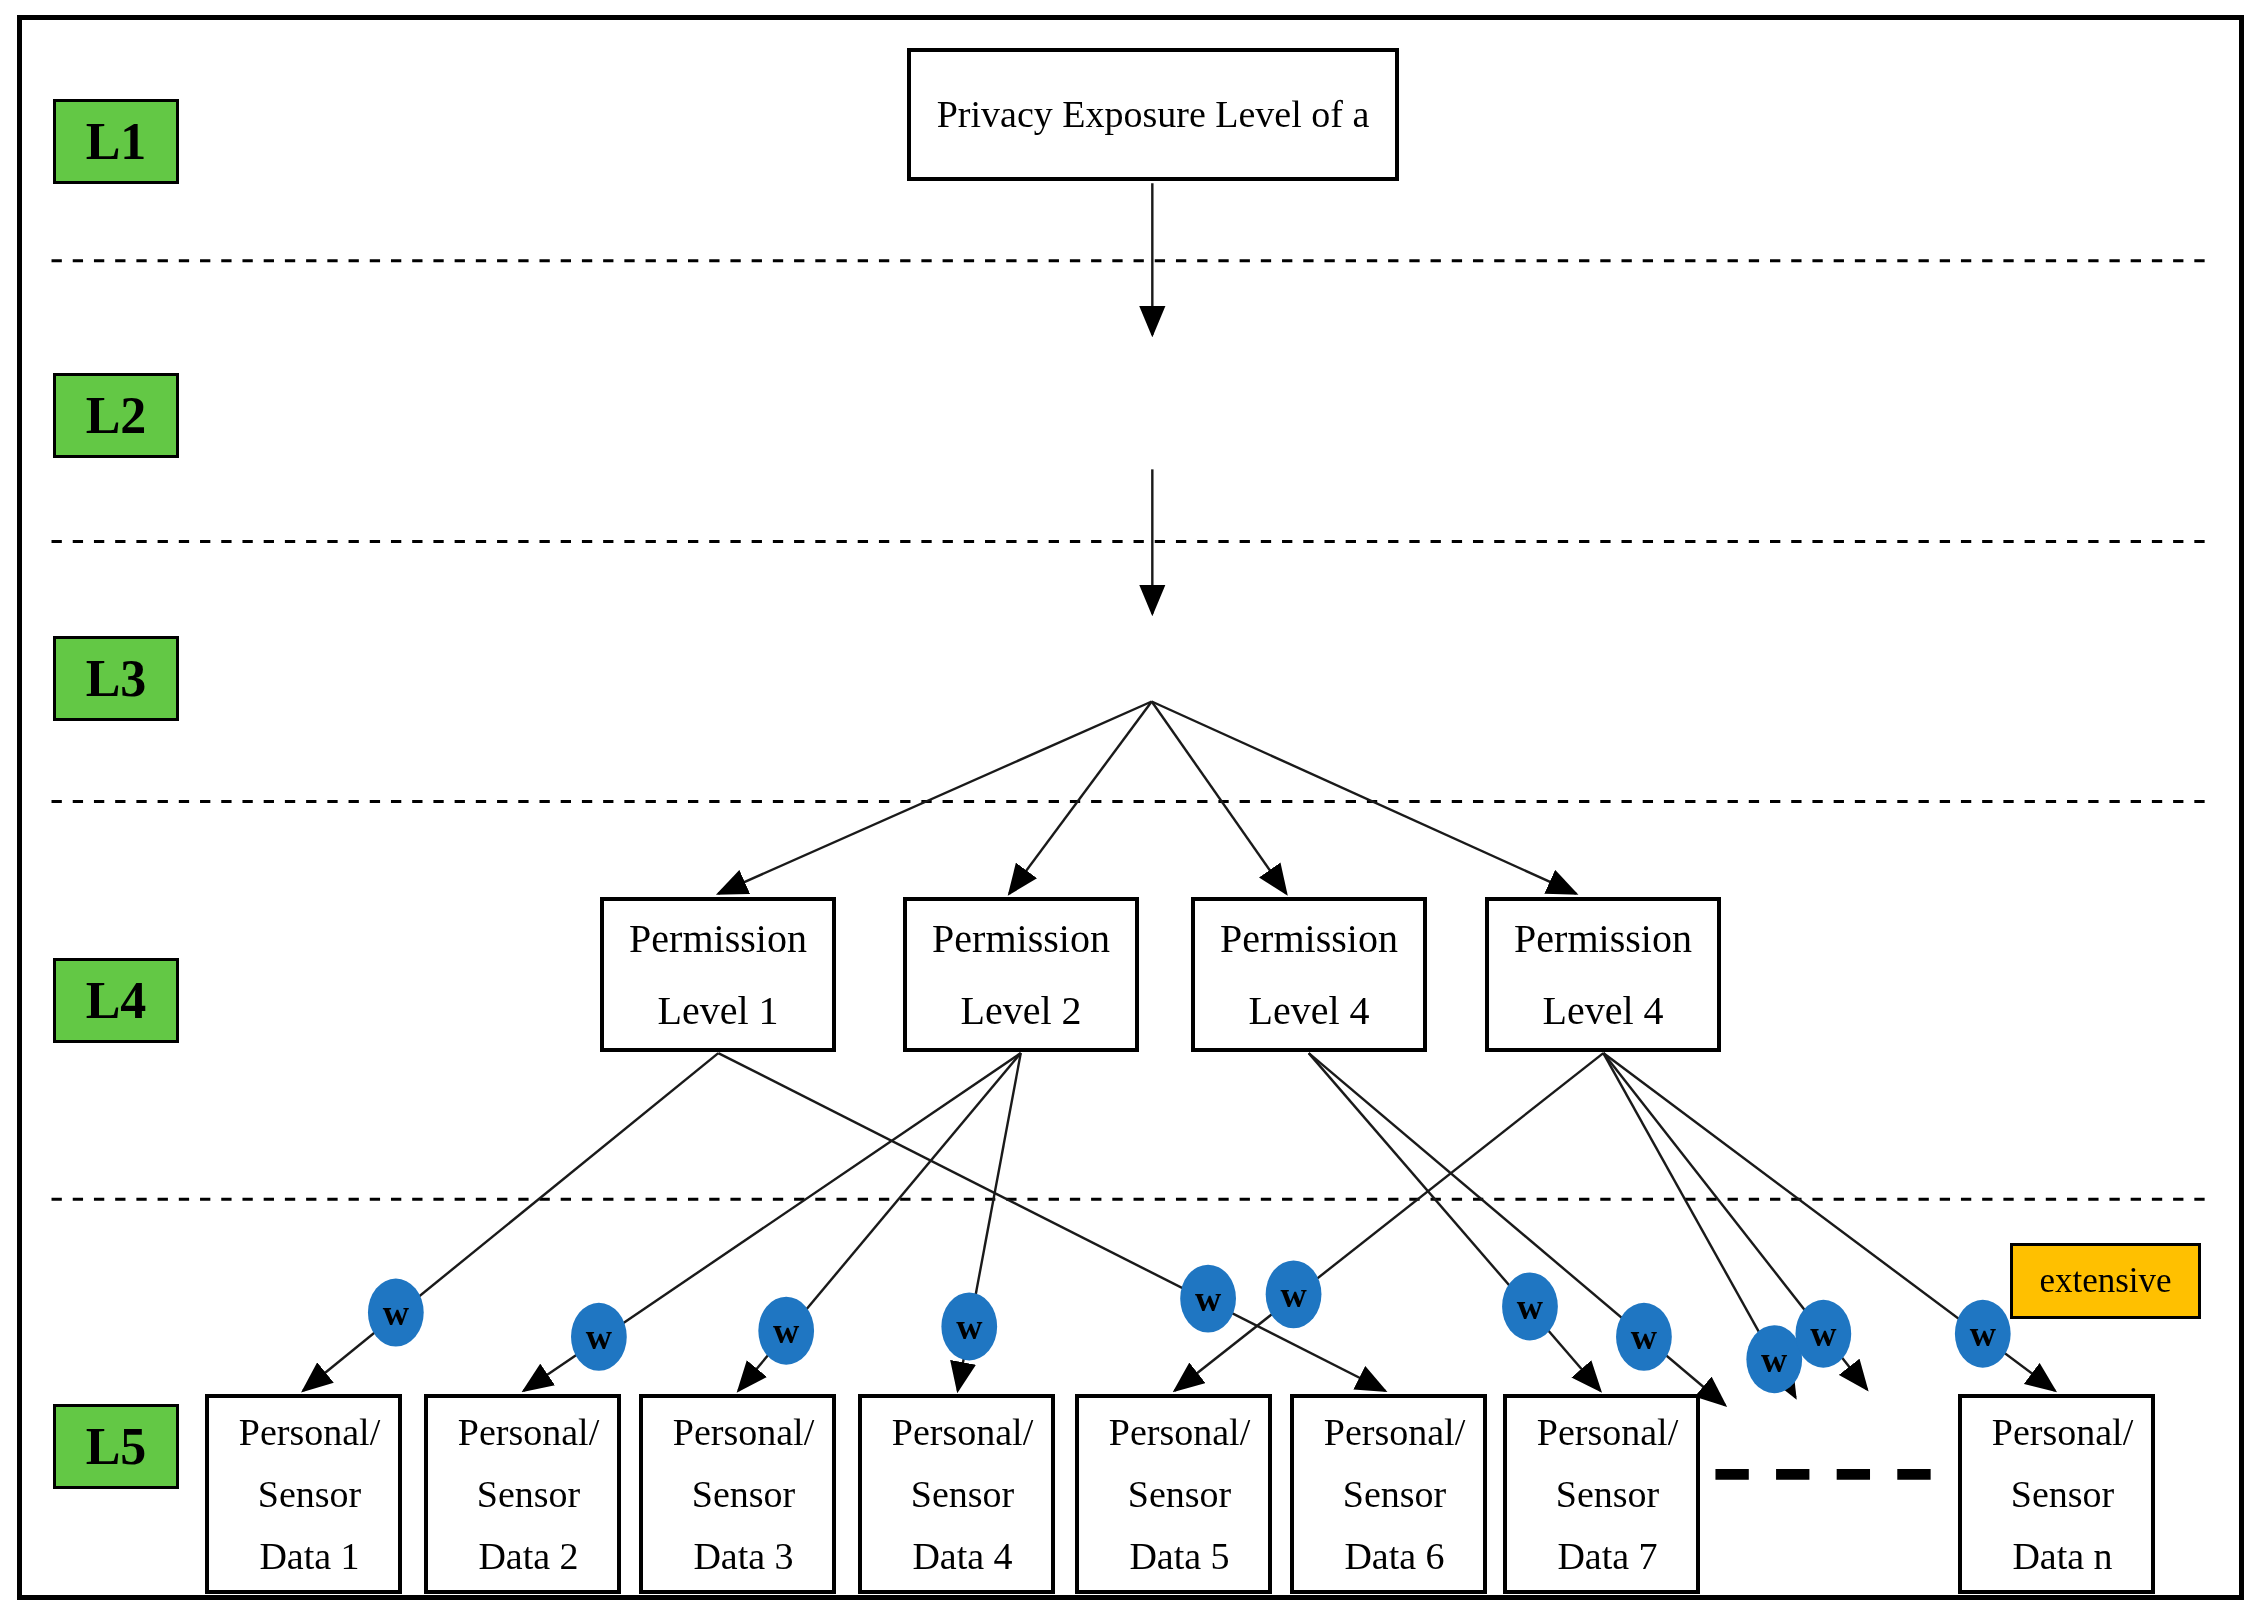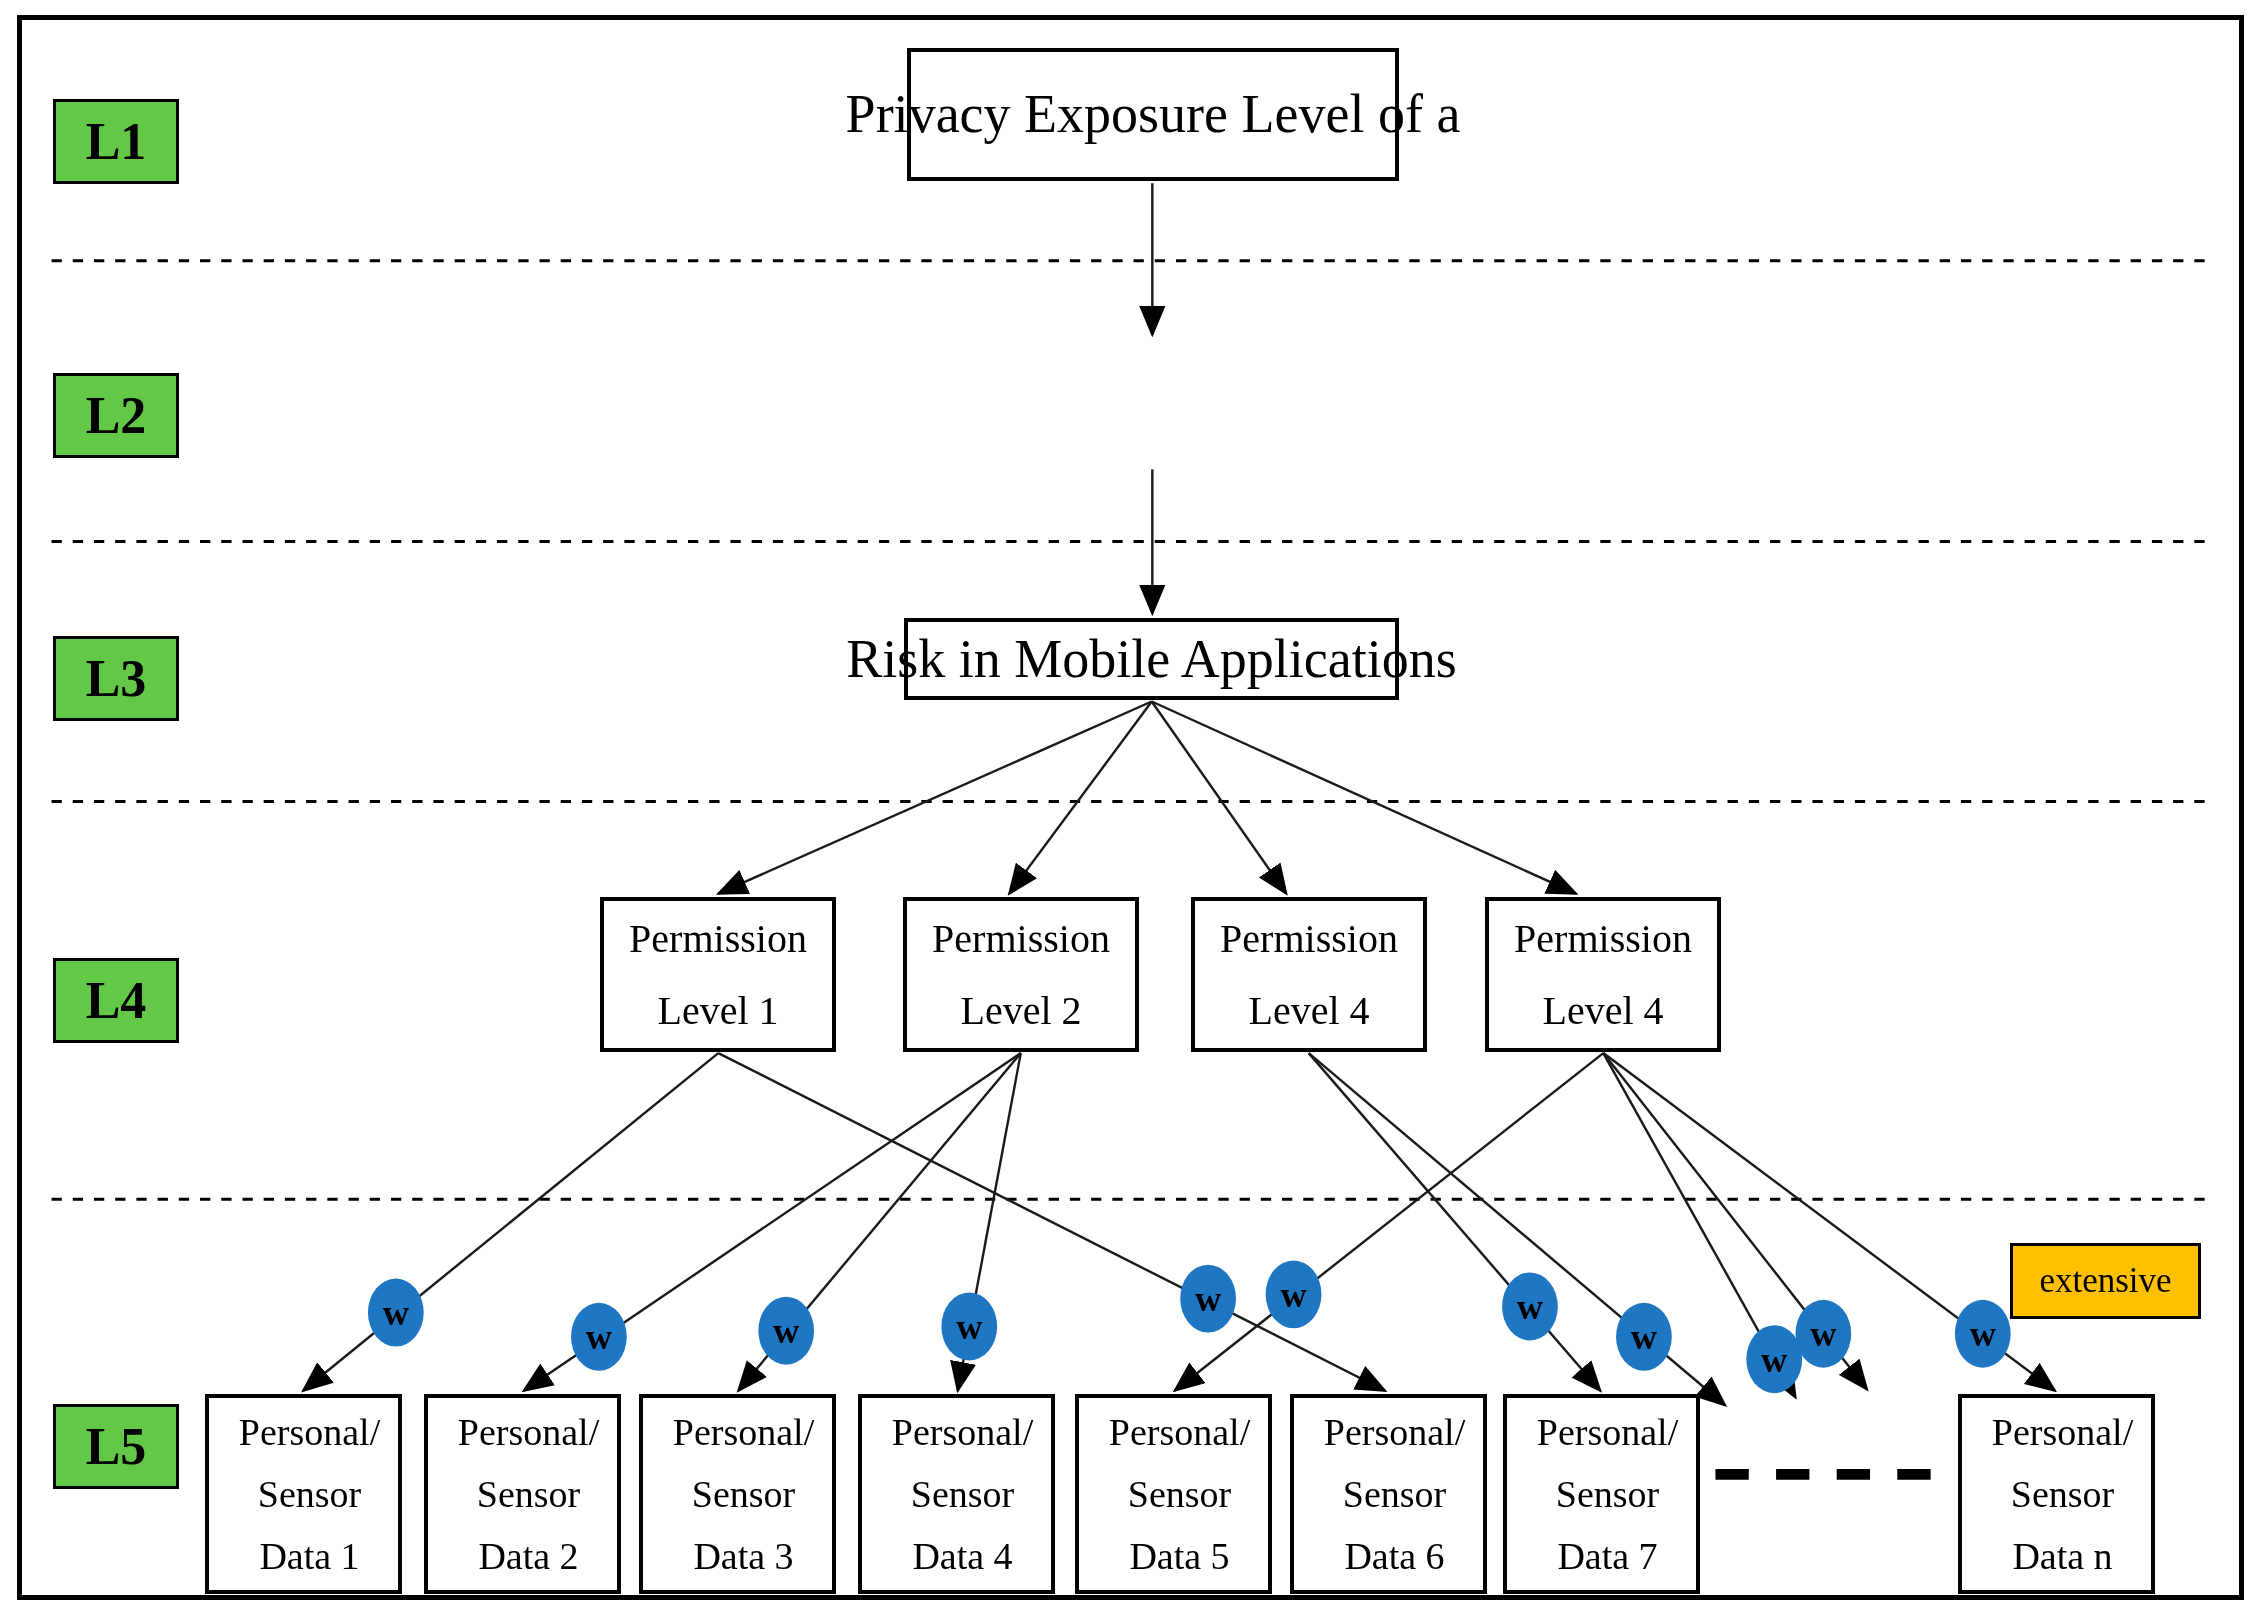"Privacy Exposure Level of a" .big { font-size: 54px -> 38px }
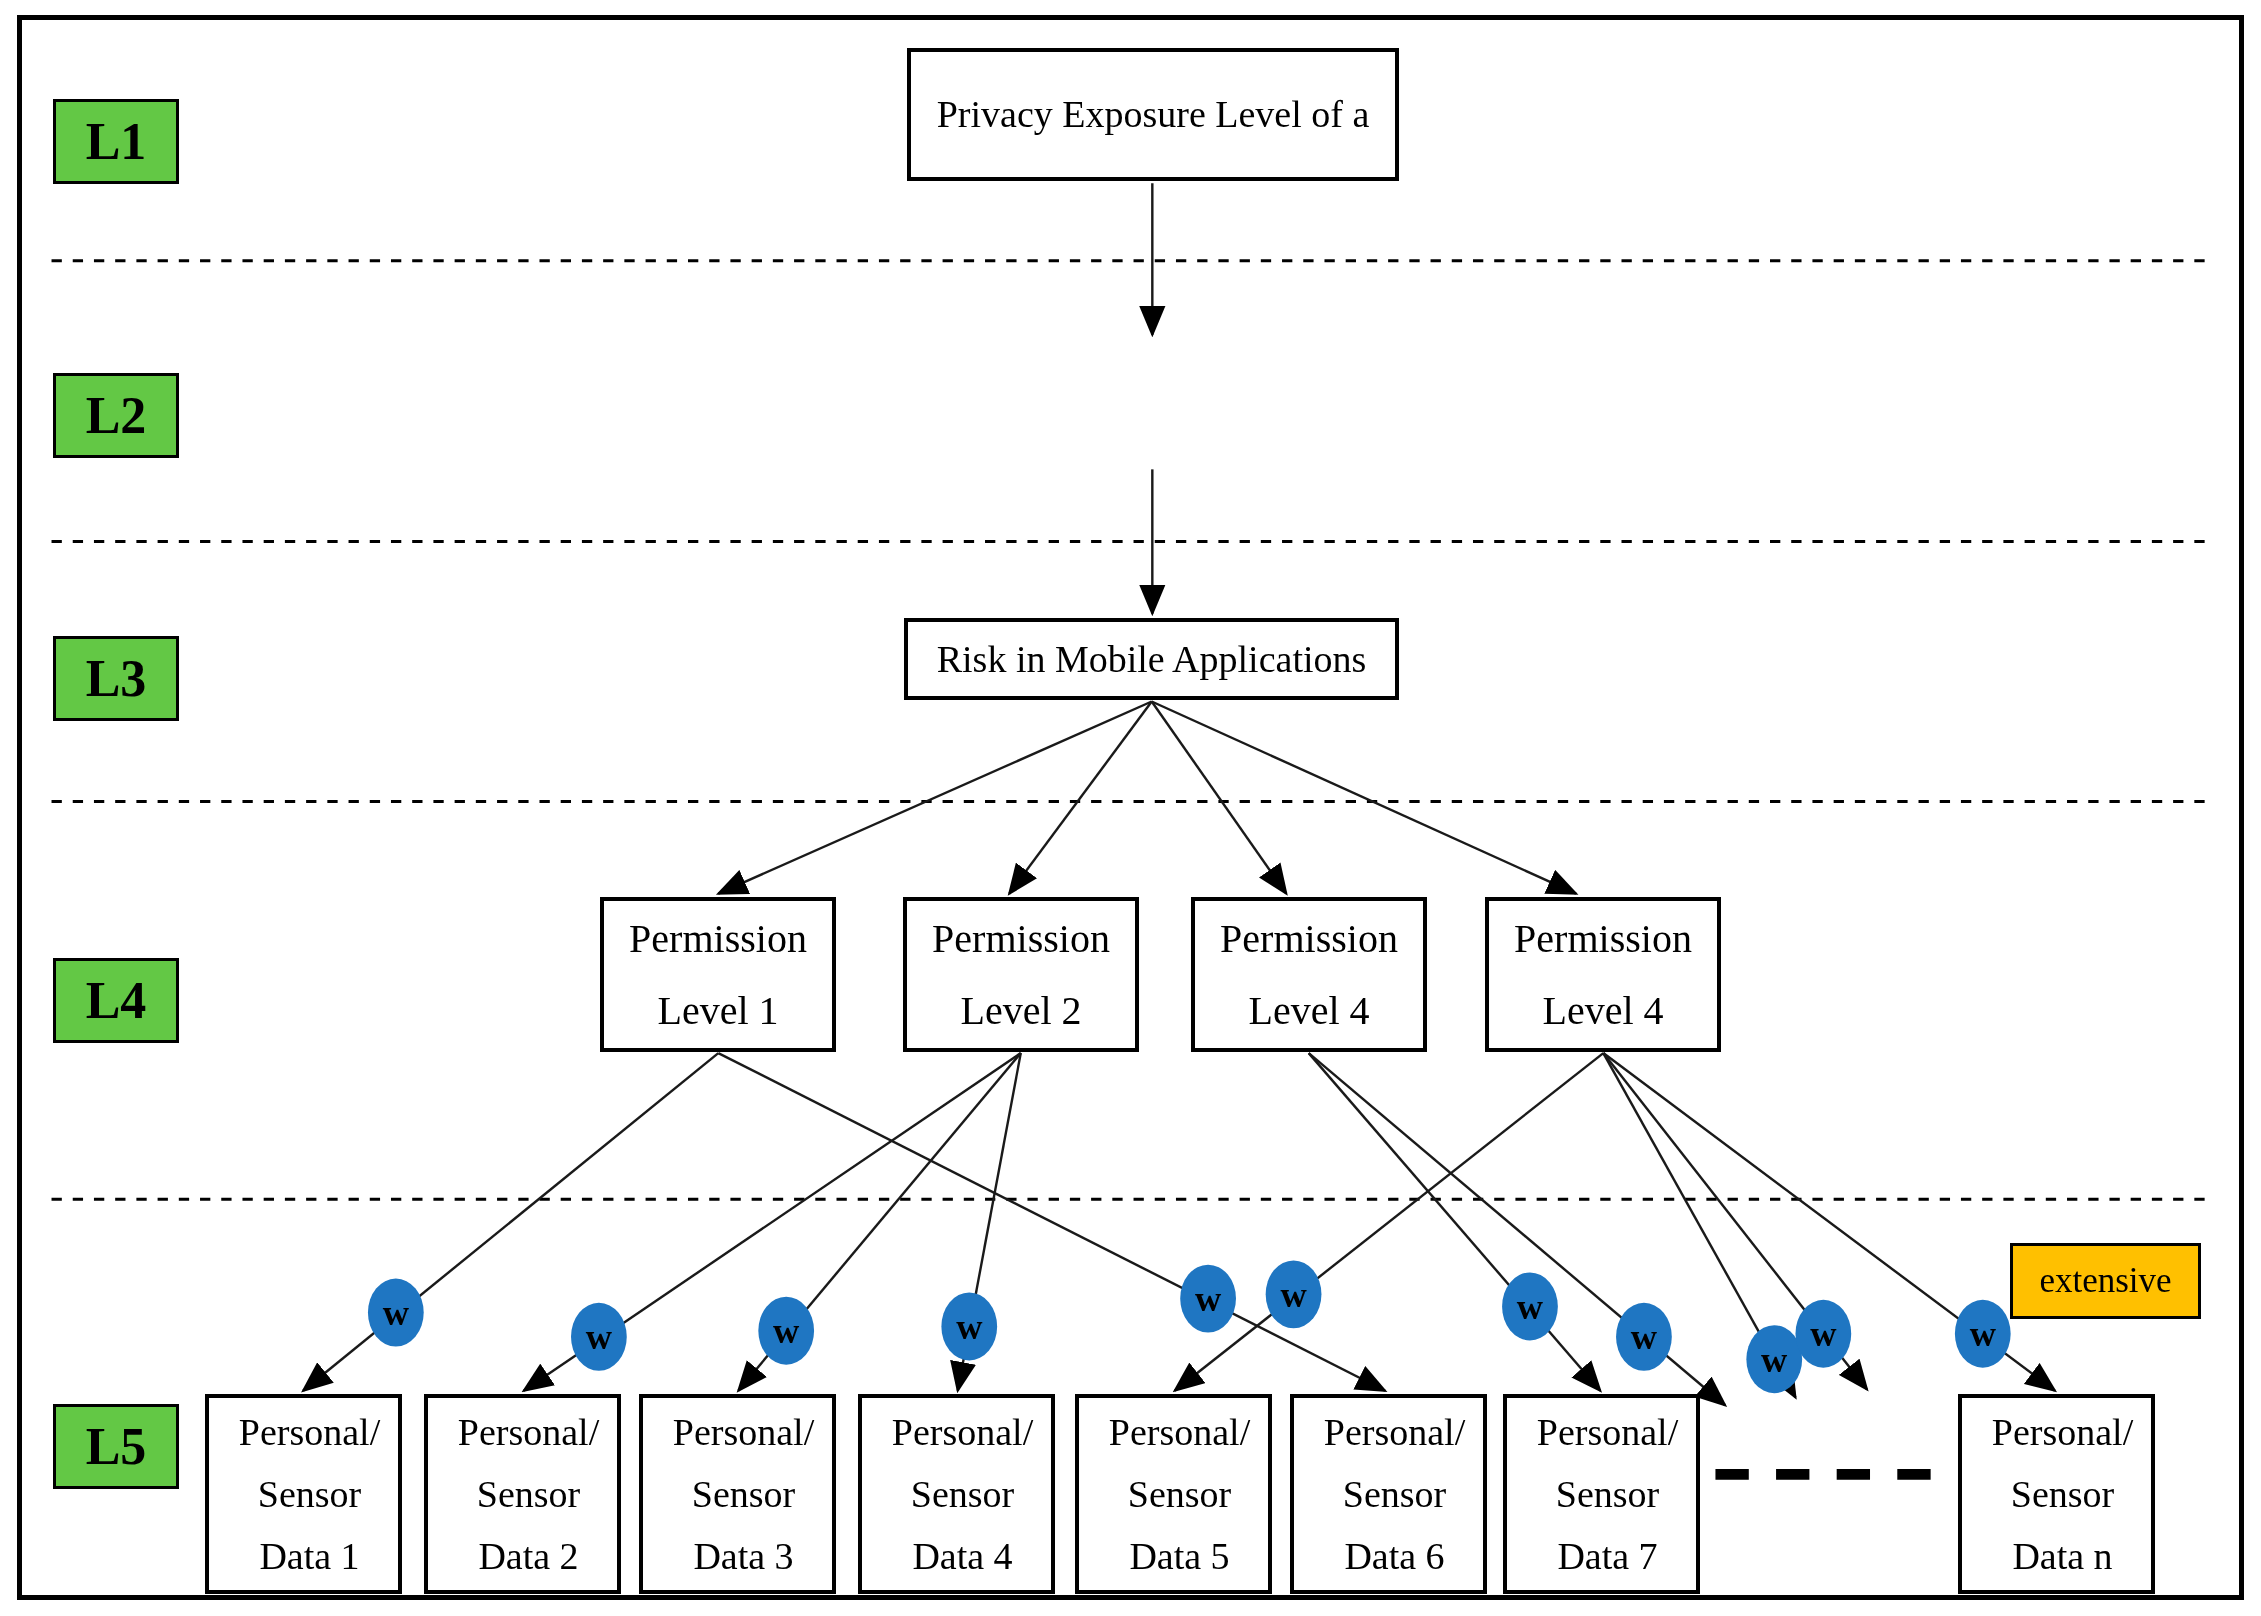"Risk in Mobile Applications" div.node { html: <div> <div>Risk in Mobile Applications</div> </div> -> none }
